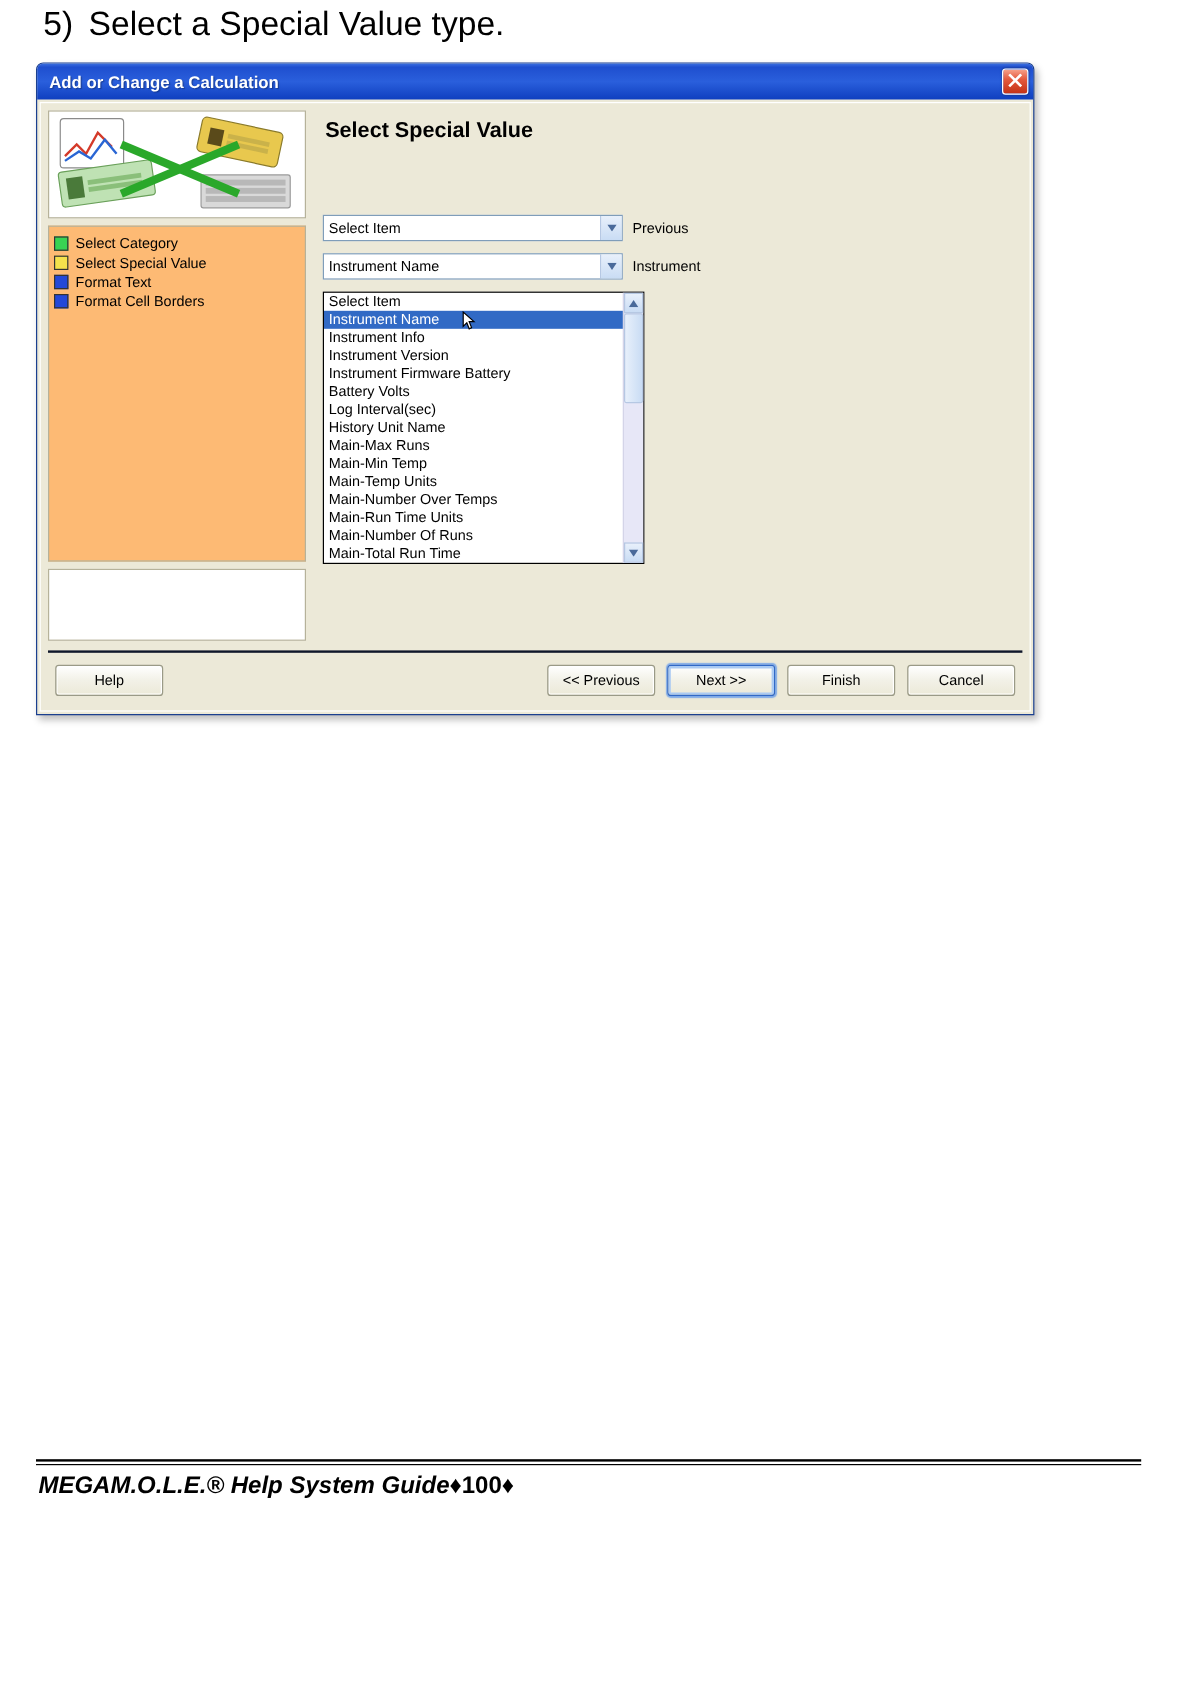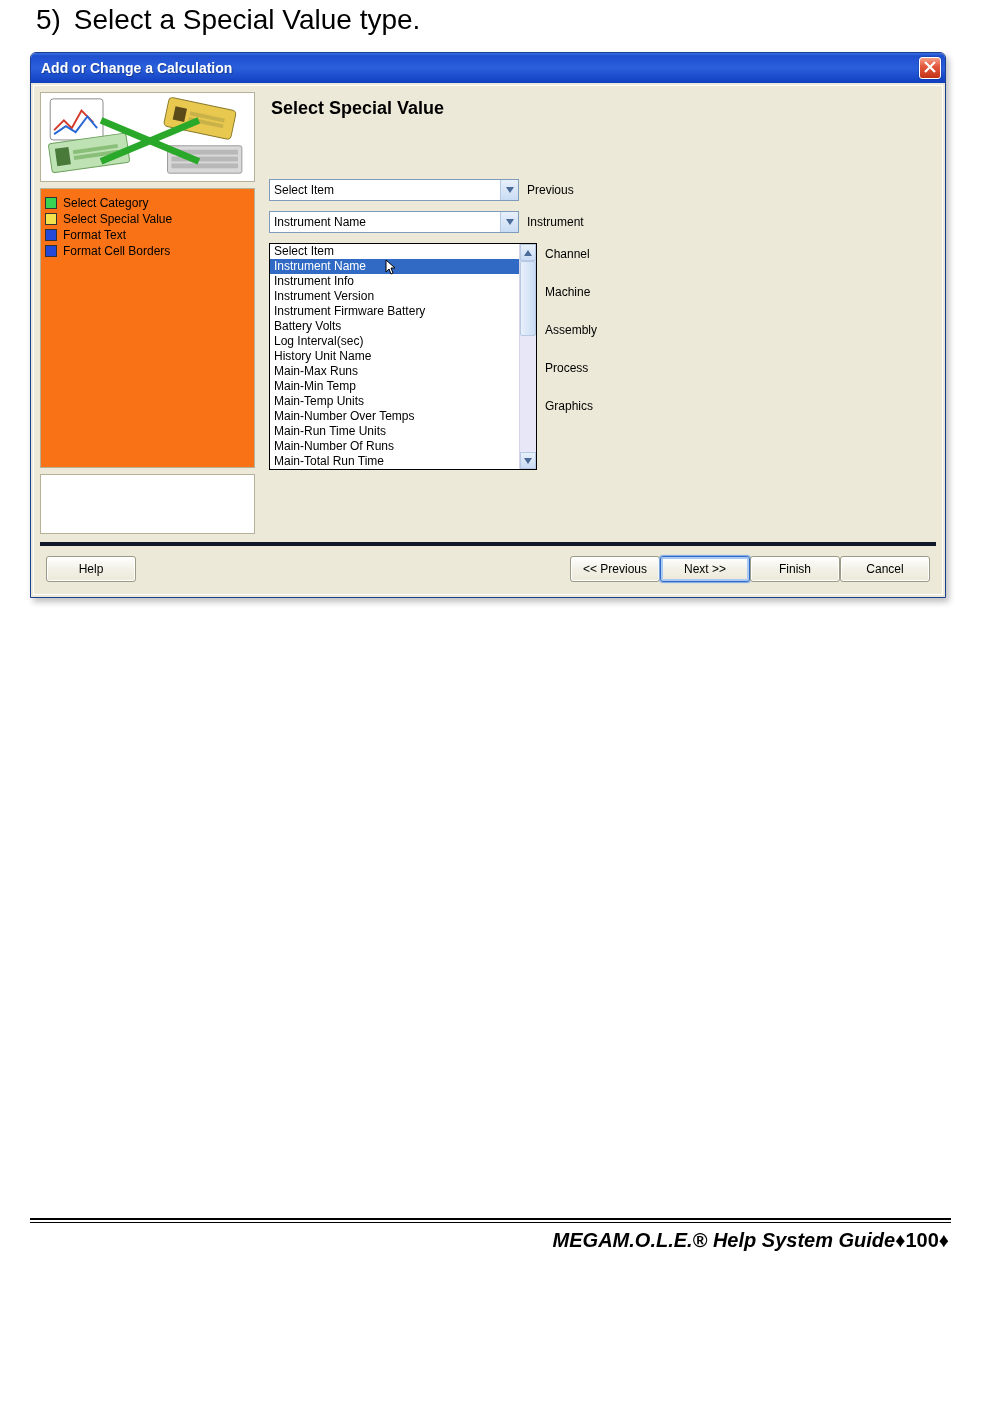"Add or Change a Calculation" .window { width: 916px -> 832px }
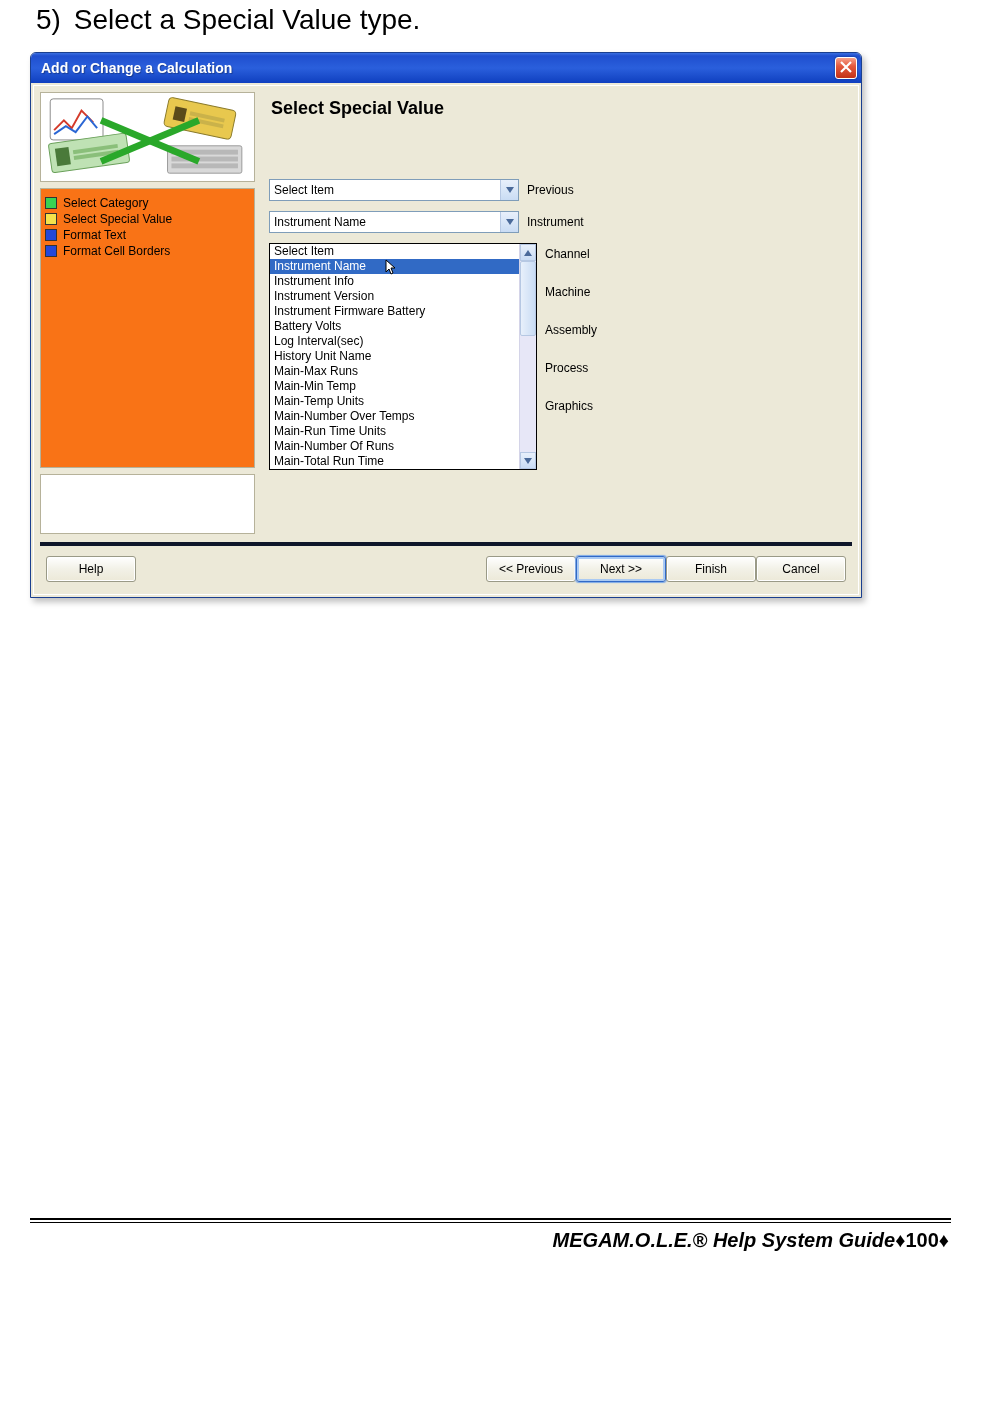"Select Category" .steps-panel { background: #f97316 -> #fdba74 }
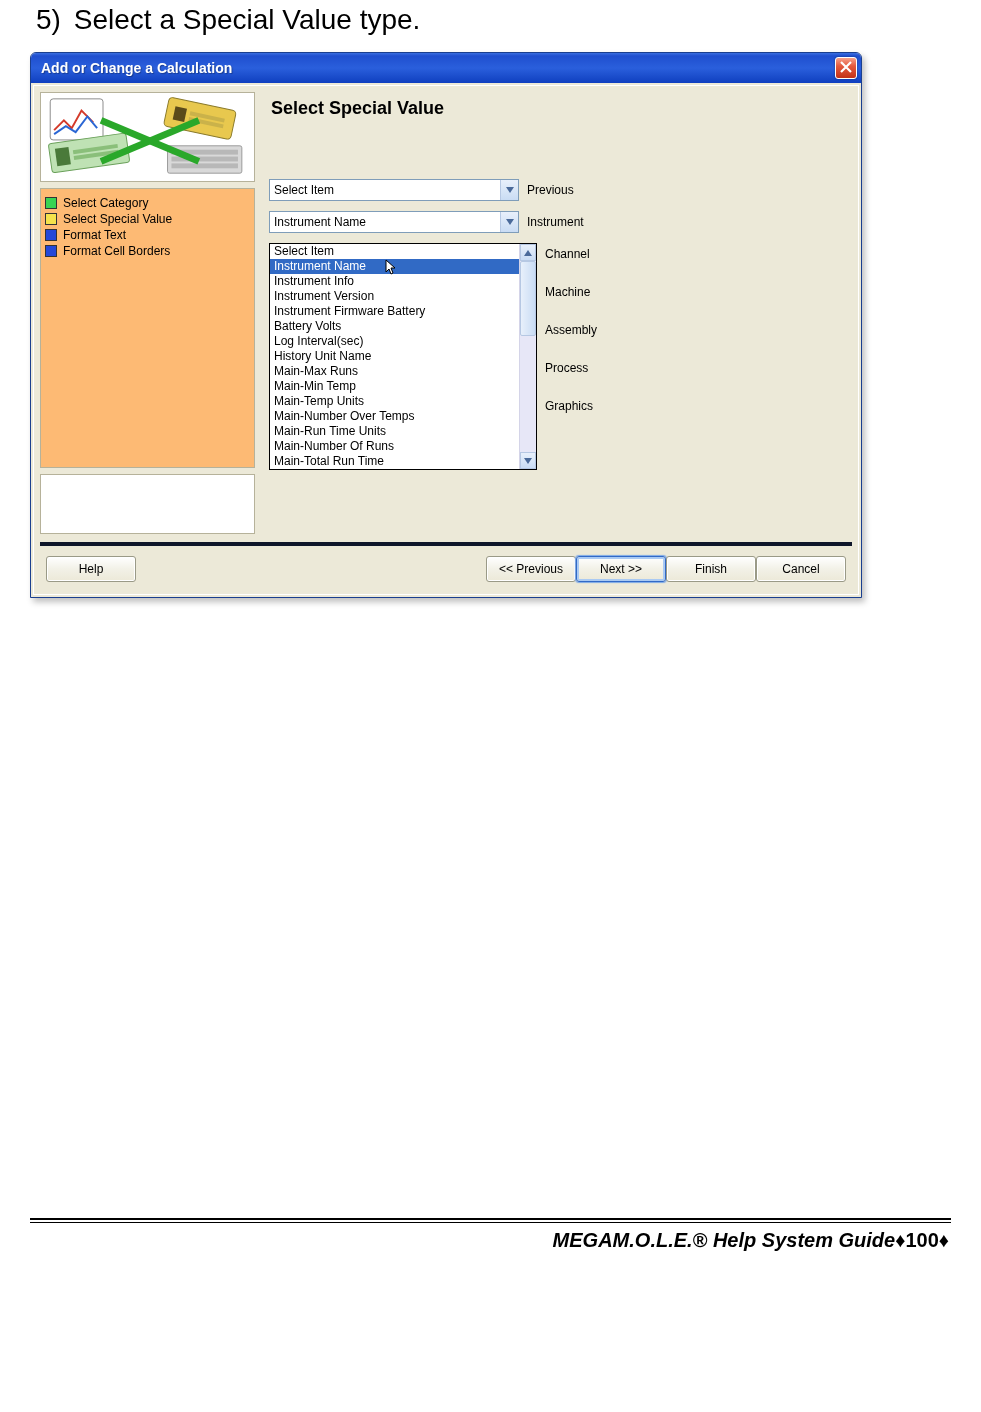"Channel" div.side-labels { html: <div> <div>Channel</div> <div>Machine</div> <div>Assembly</div> <div>Process</div> <div>Graphics</div> </div> -> none }
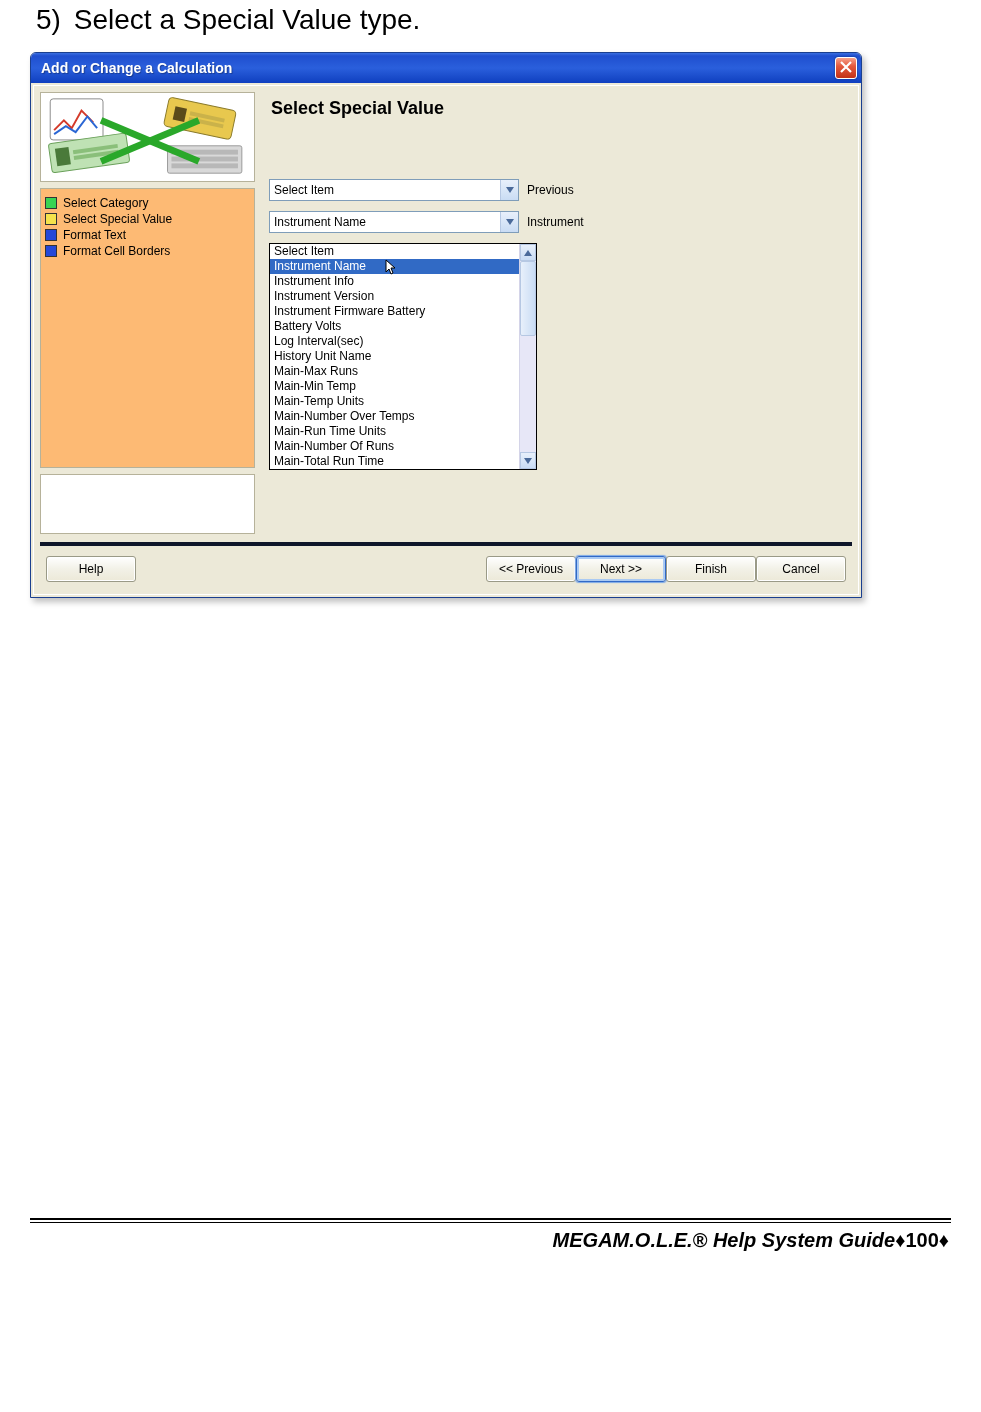"Help" .button-bar { border-top: 4px solid #0f172a -> 2px solid #0f172a; gap: none -> 10px }
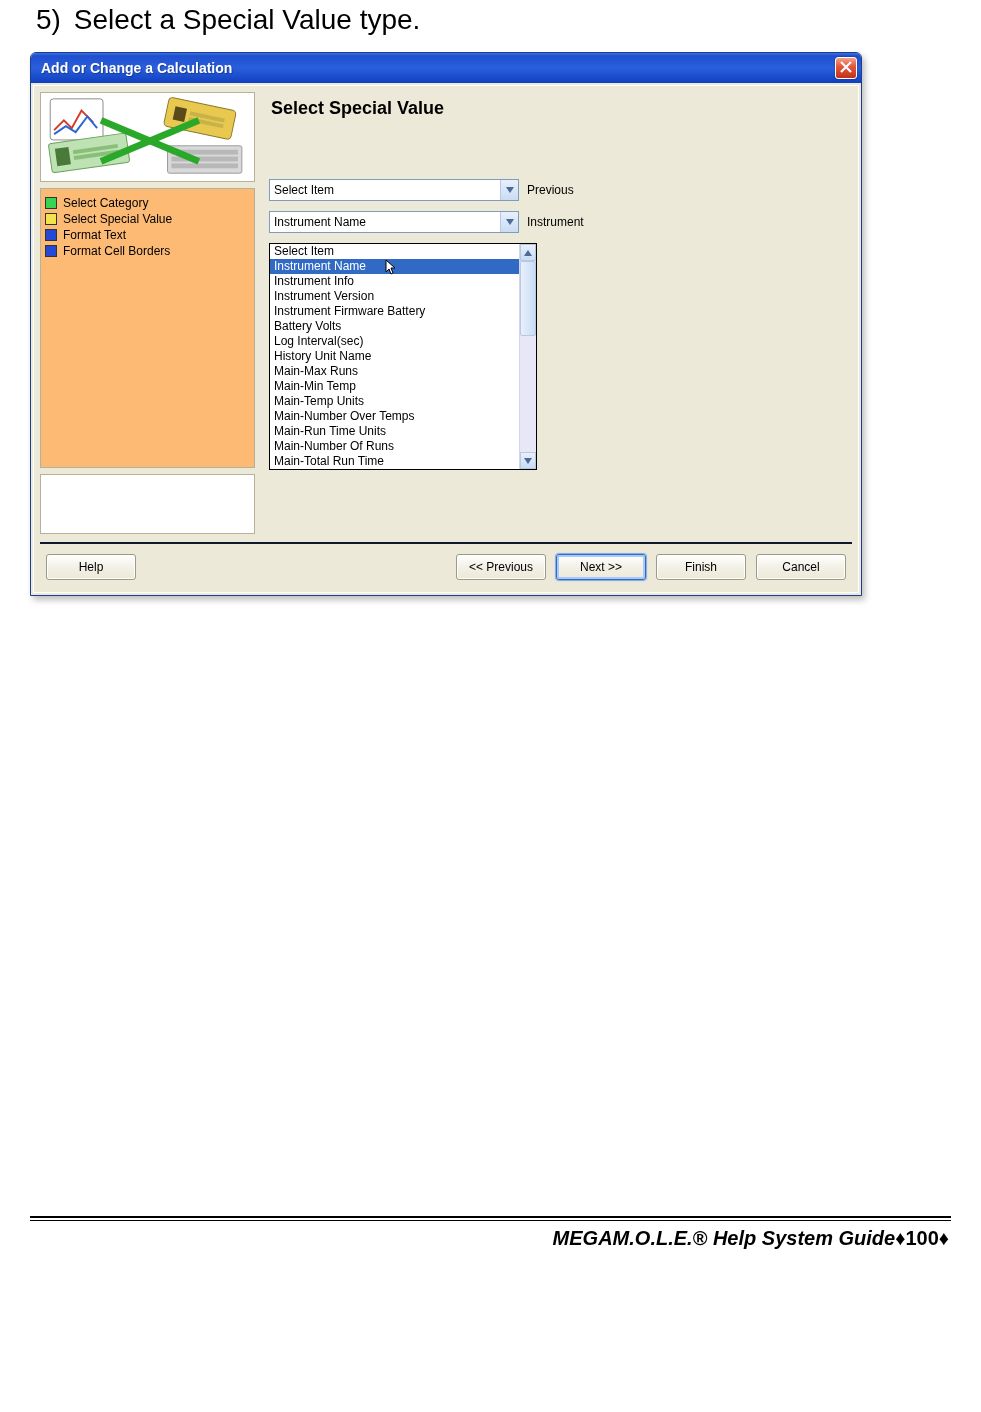"MEGAM.O.L.E.® Help System Guide" .footer-row { justify-content: flex-end -> flex-start }
